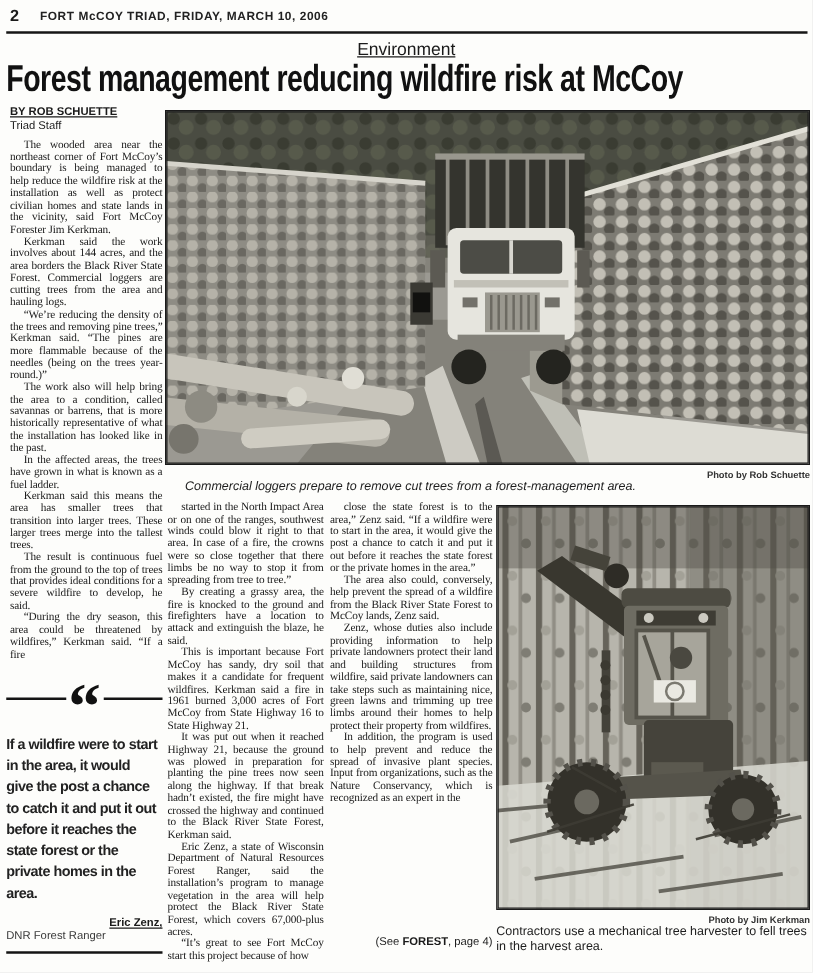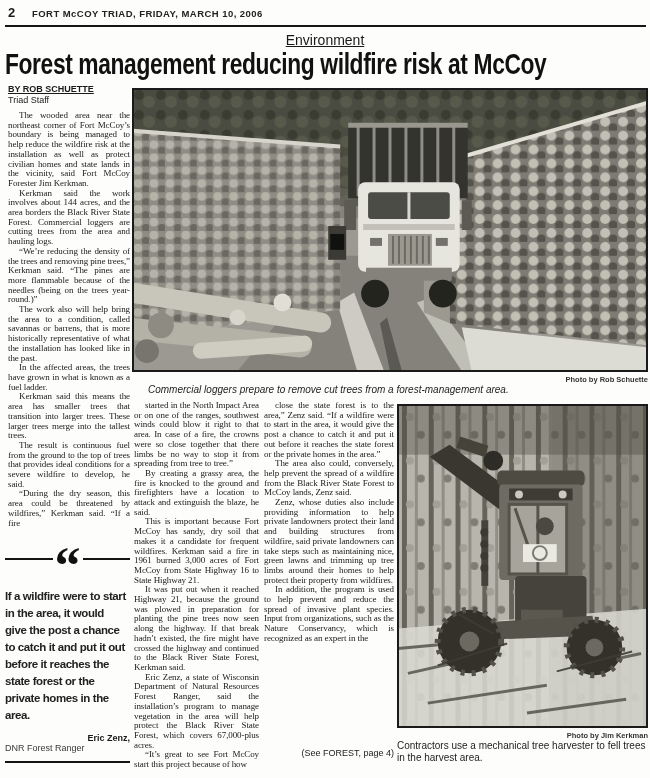"Eric Zenz," .pq-attr-name { text-decoration: none -> underline }
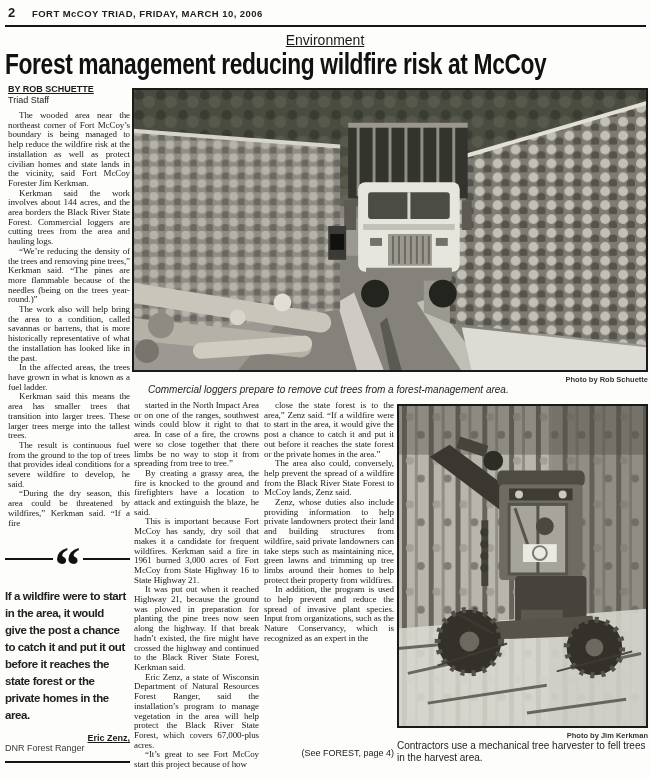"FOREST" .see-forest b { font-weight: normal -> bold }
